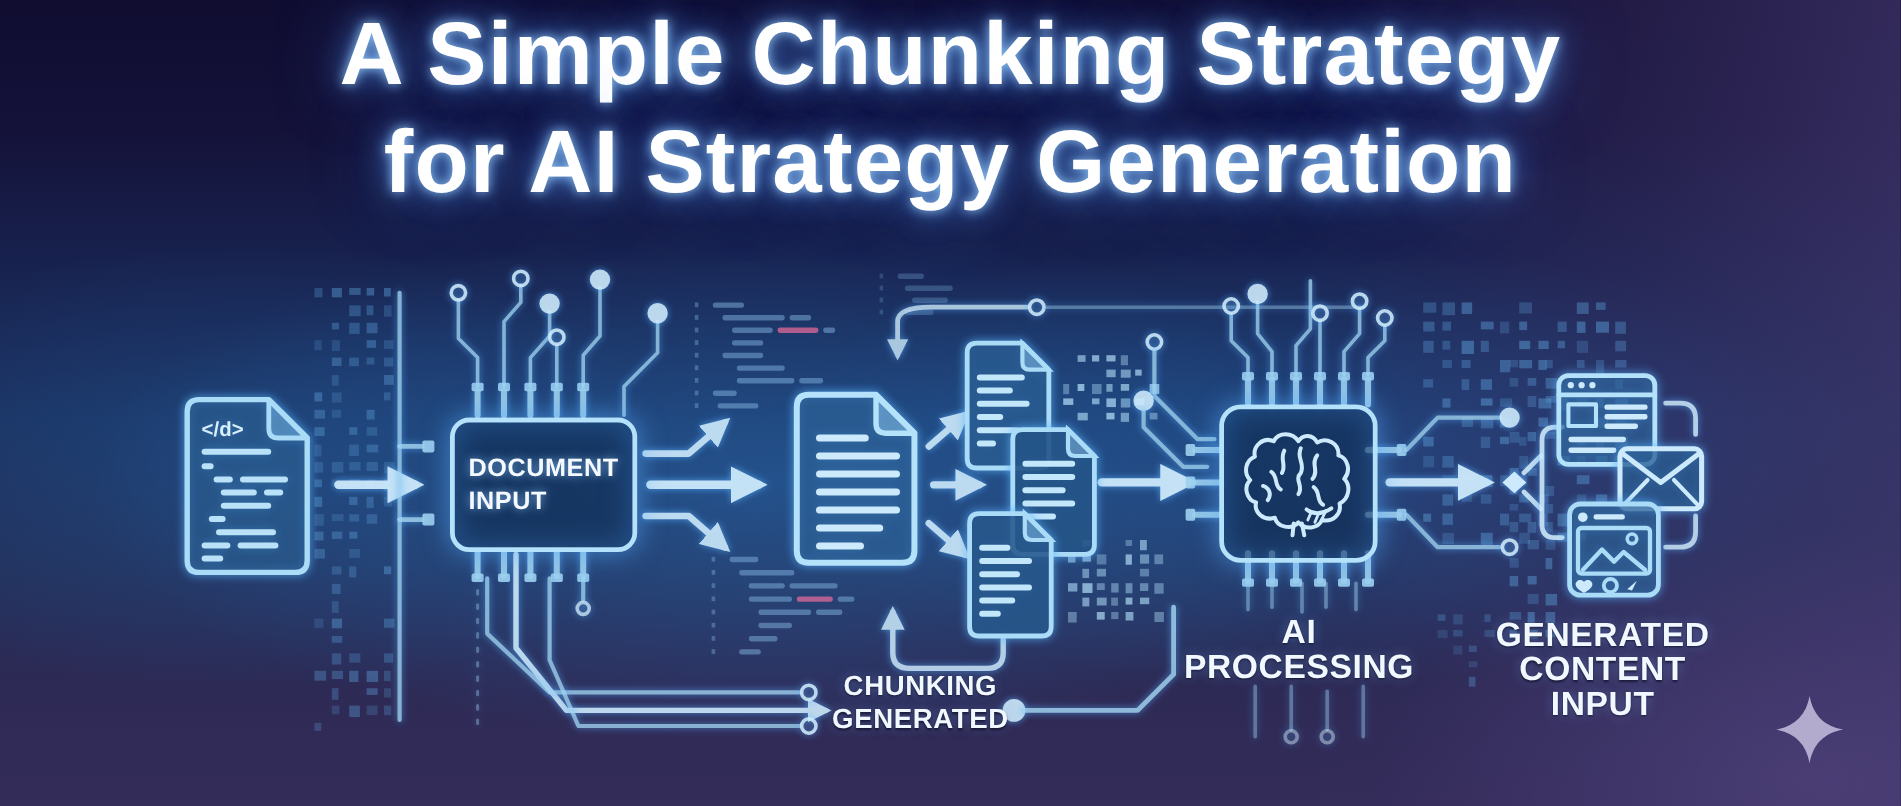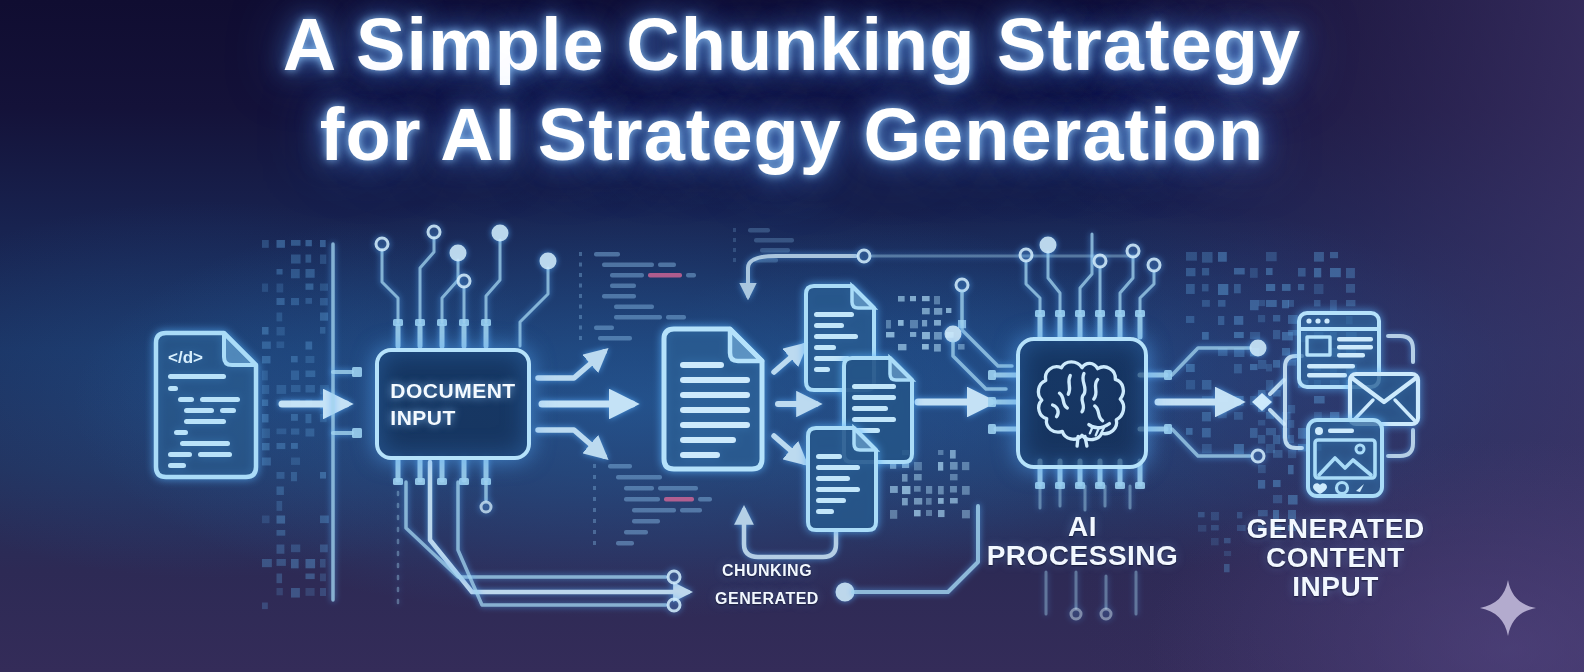"CHUNKING" div.abs { font-size: 16px -> 23px }
